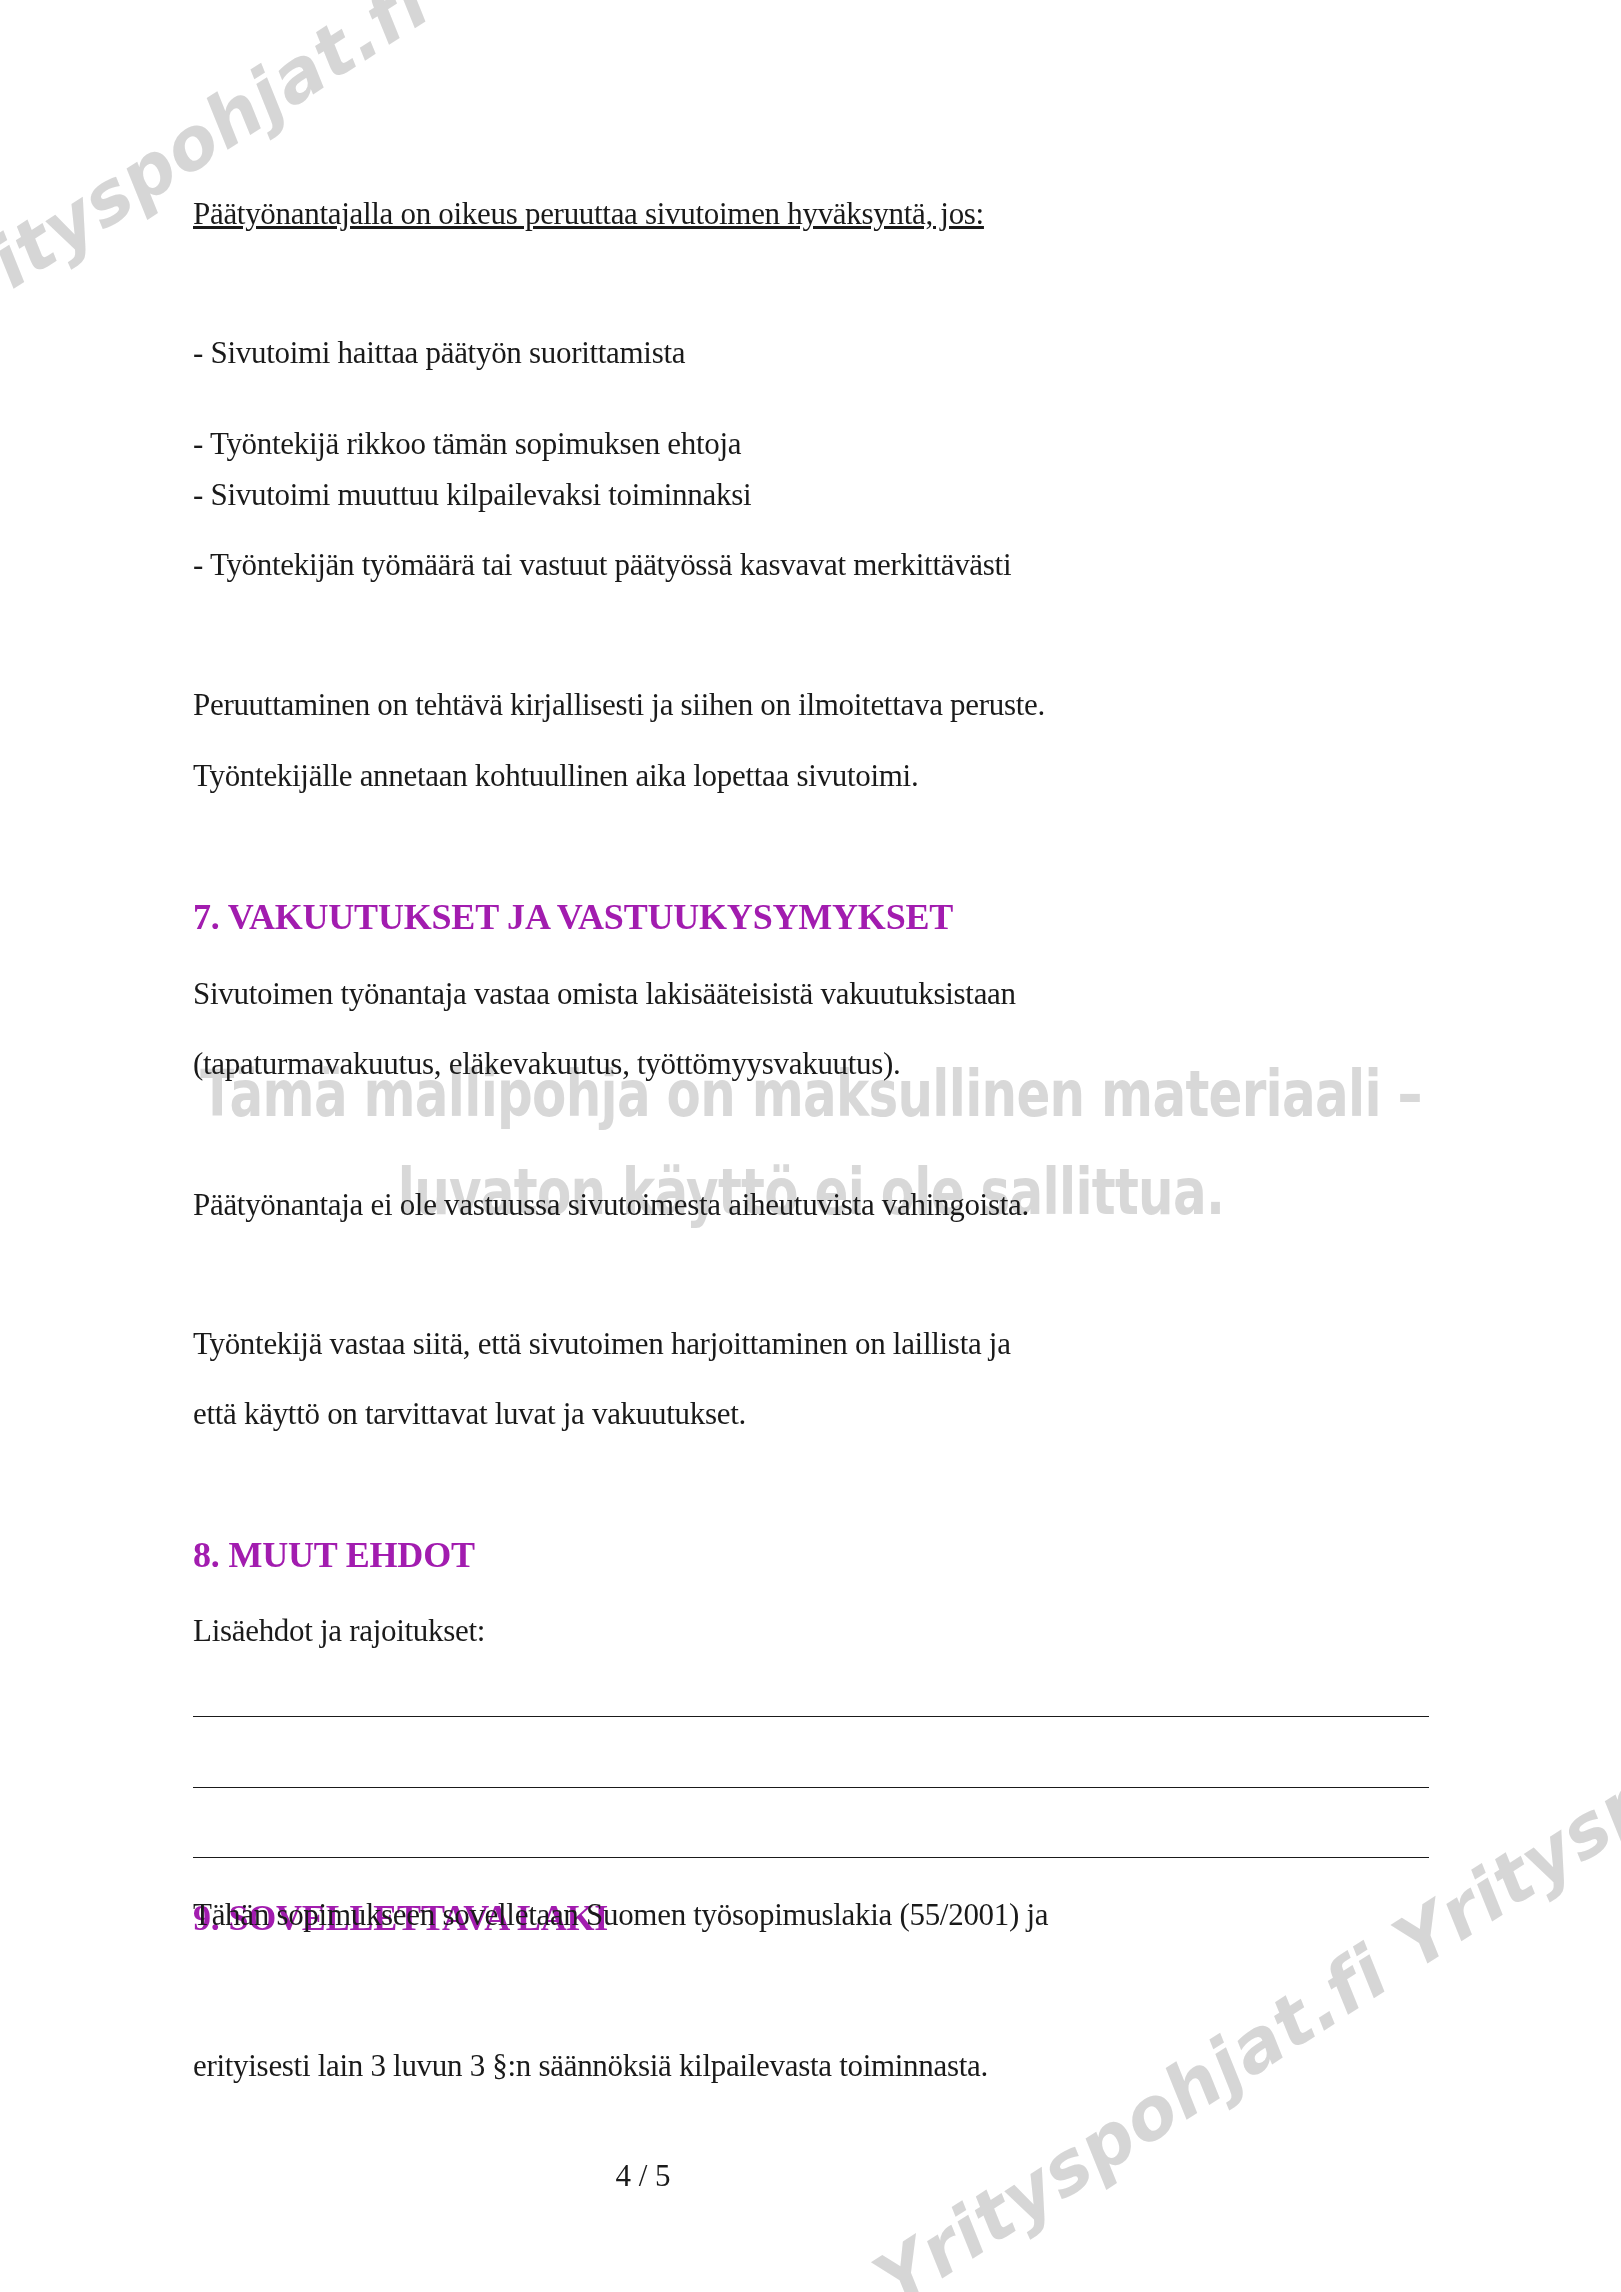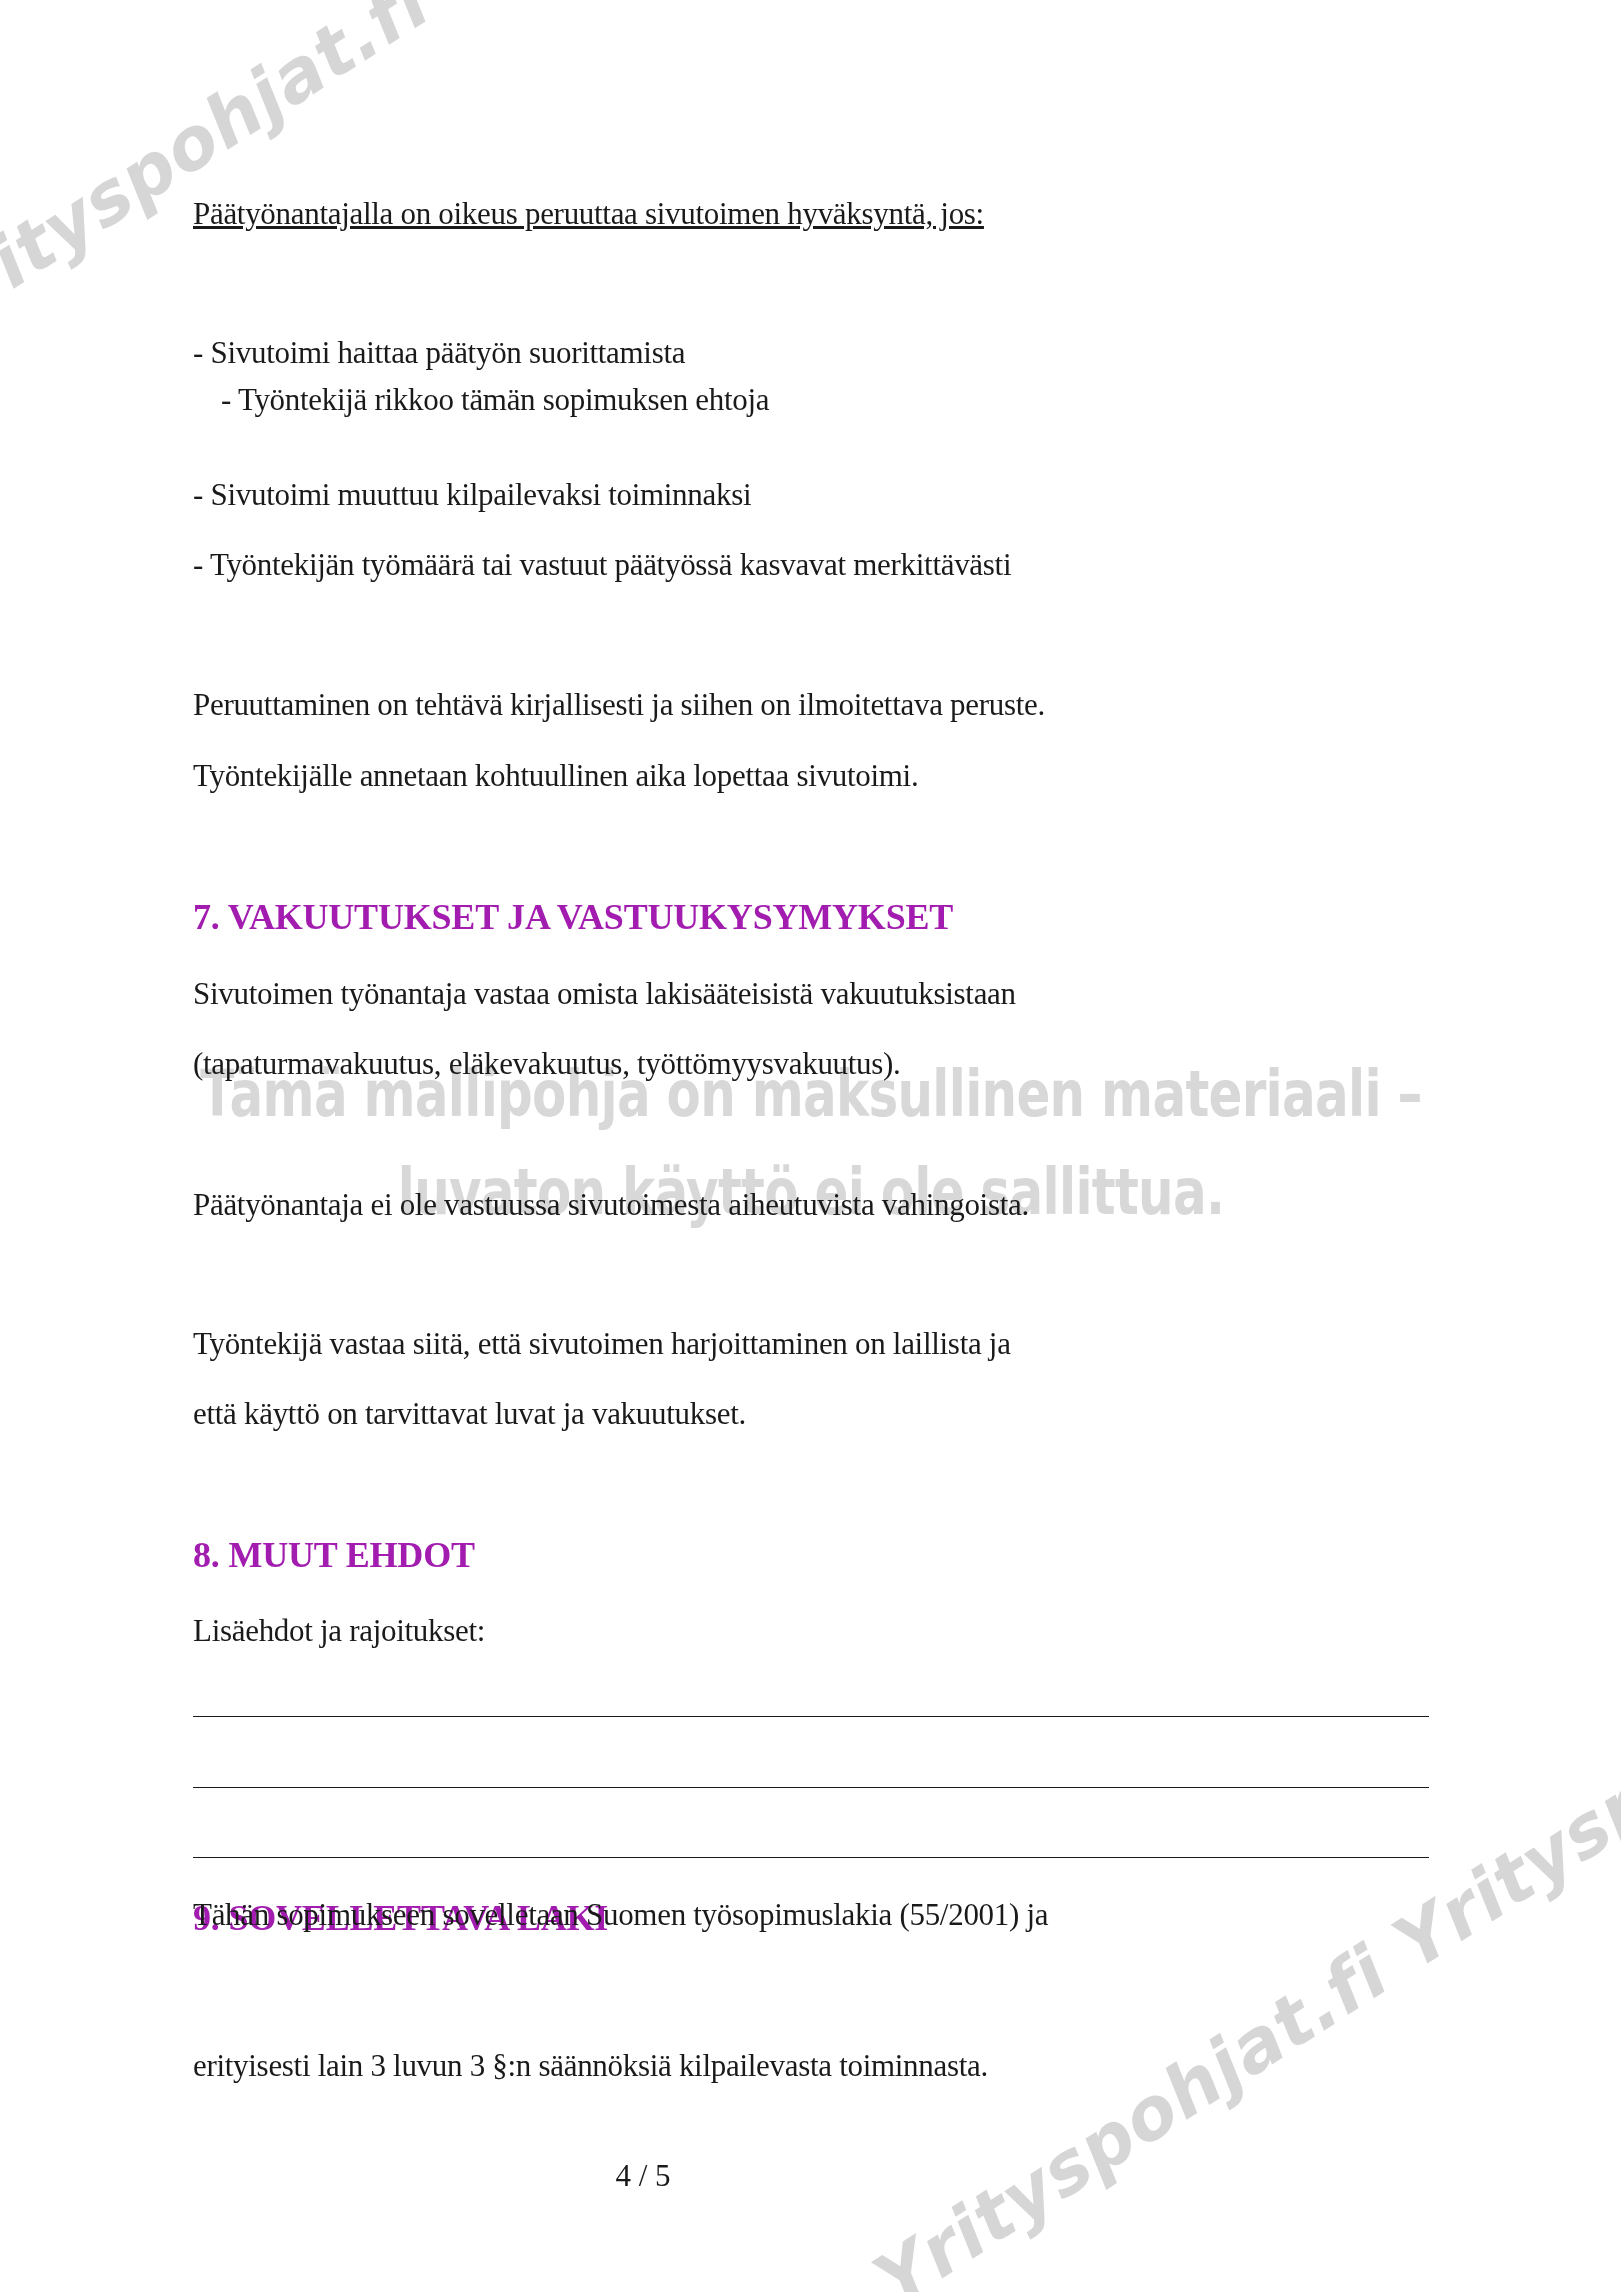"- Työntekijä rikkoo tämän sopimuksen" div.line { margin-left: 28px -> none; top: 380px -> 424px }
